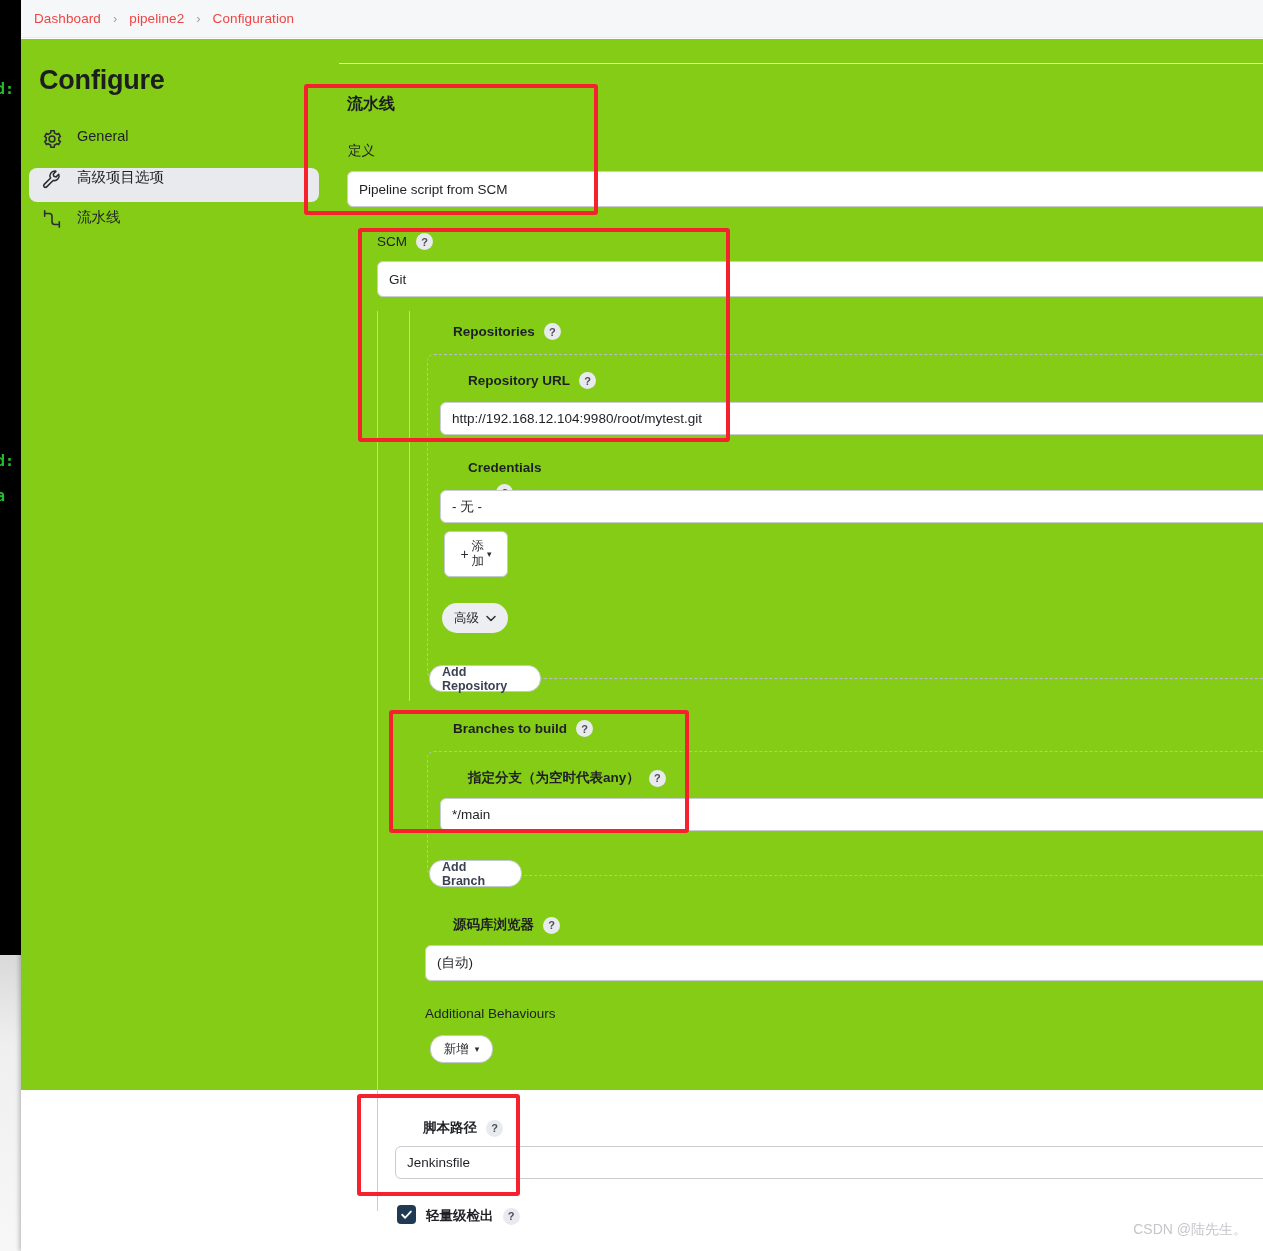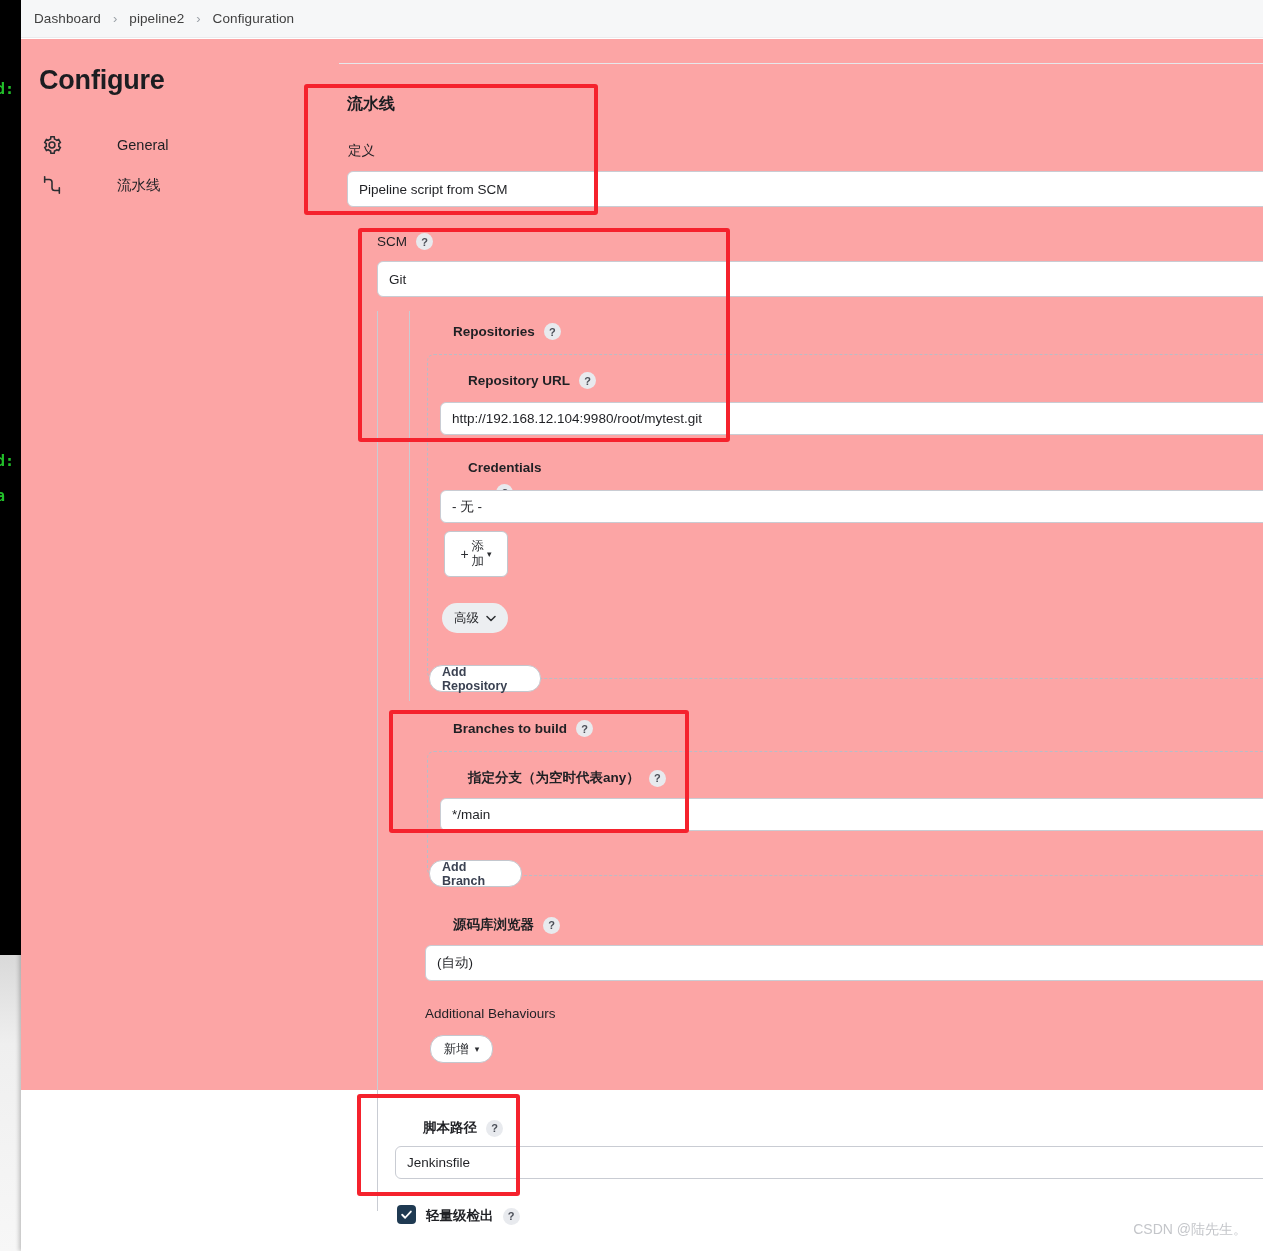"Dashboard" .crumb { color: #404040 -> #ef4444 }
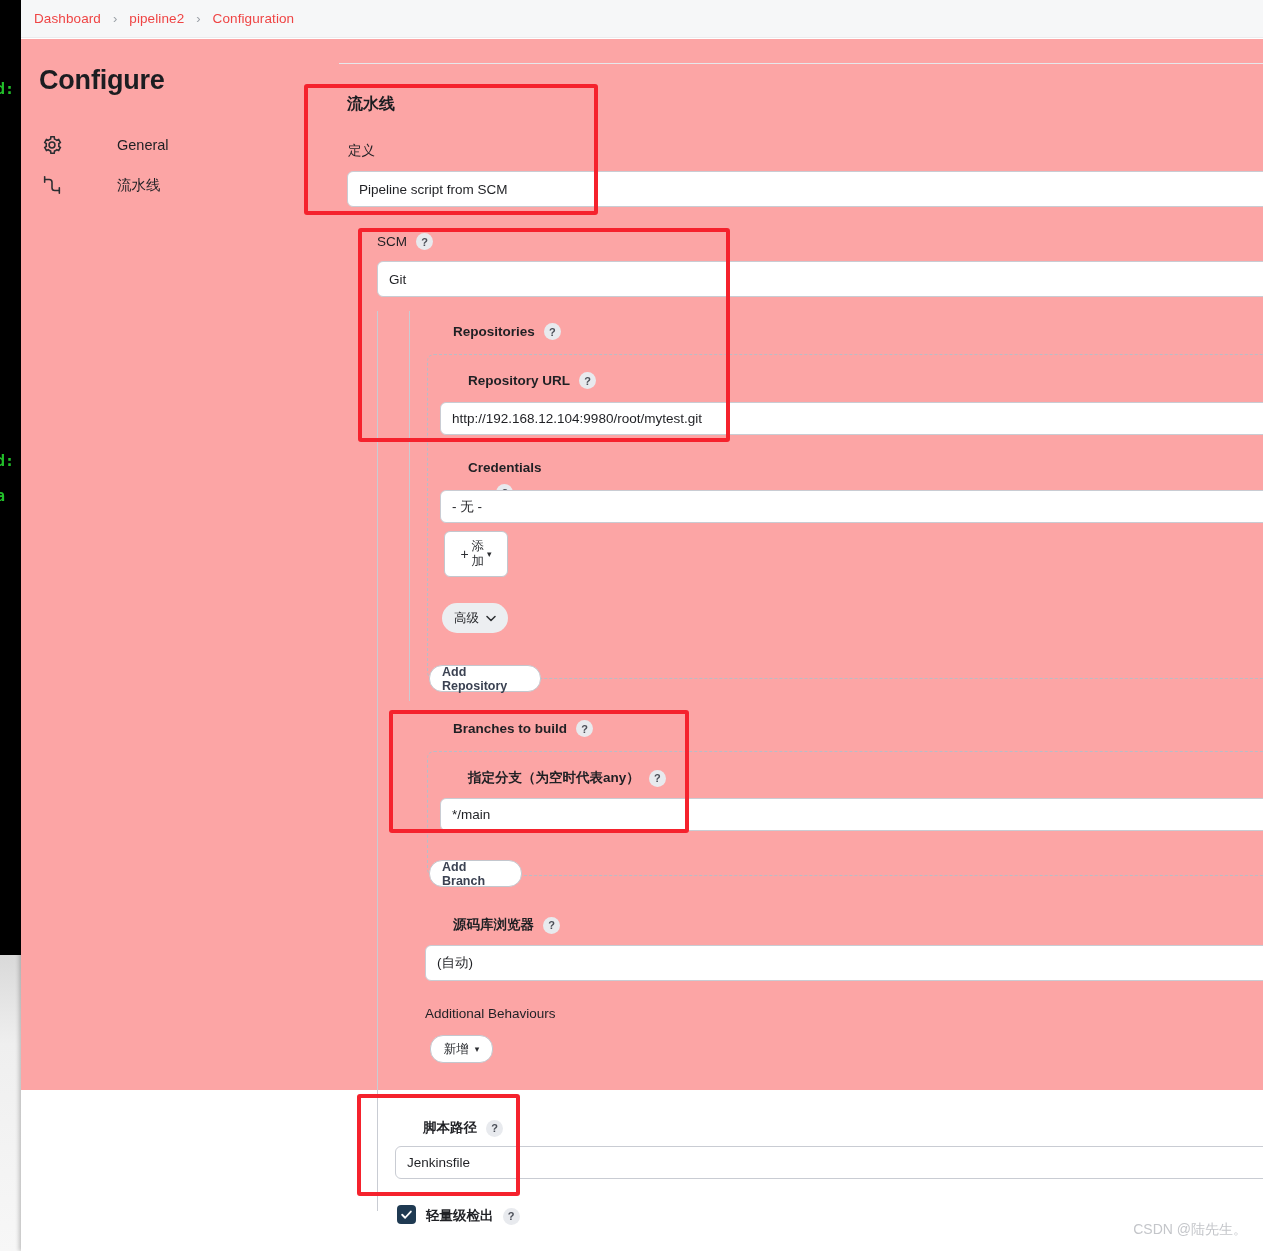"Configure" #page { background: #fca5a5 -> #84cc16 }
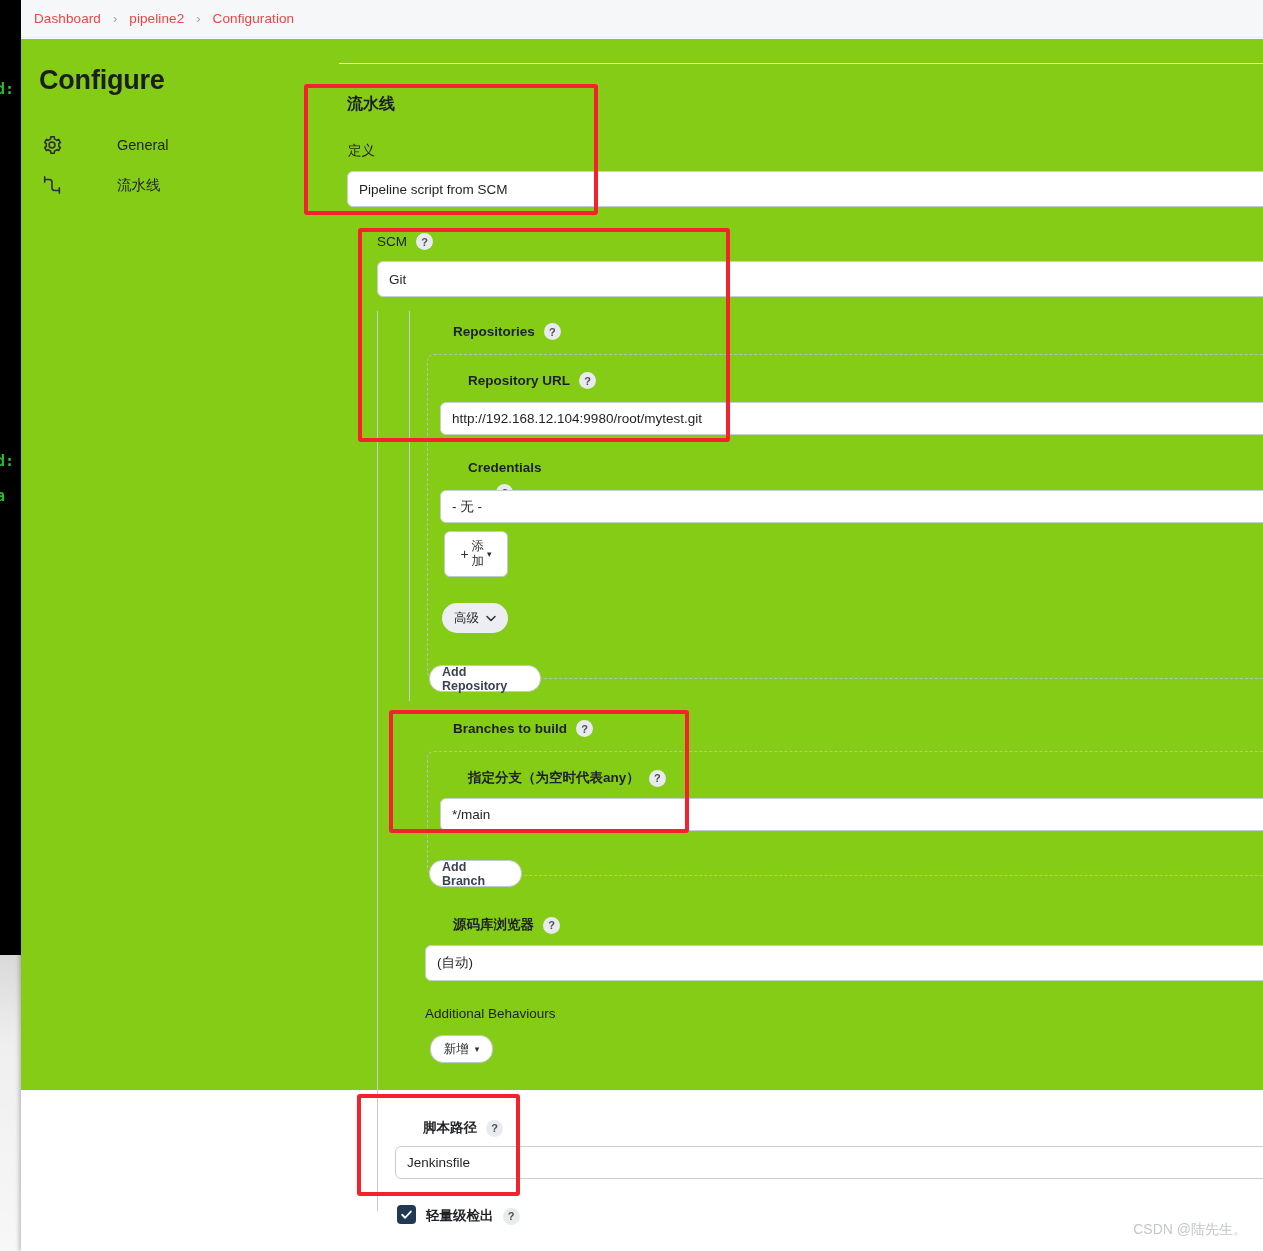"General" .nav-item { align-items: center -> none; gap: 40px -> none }
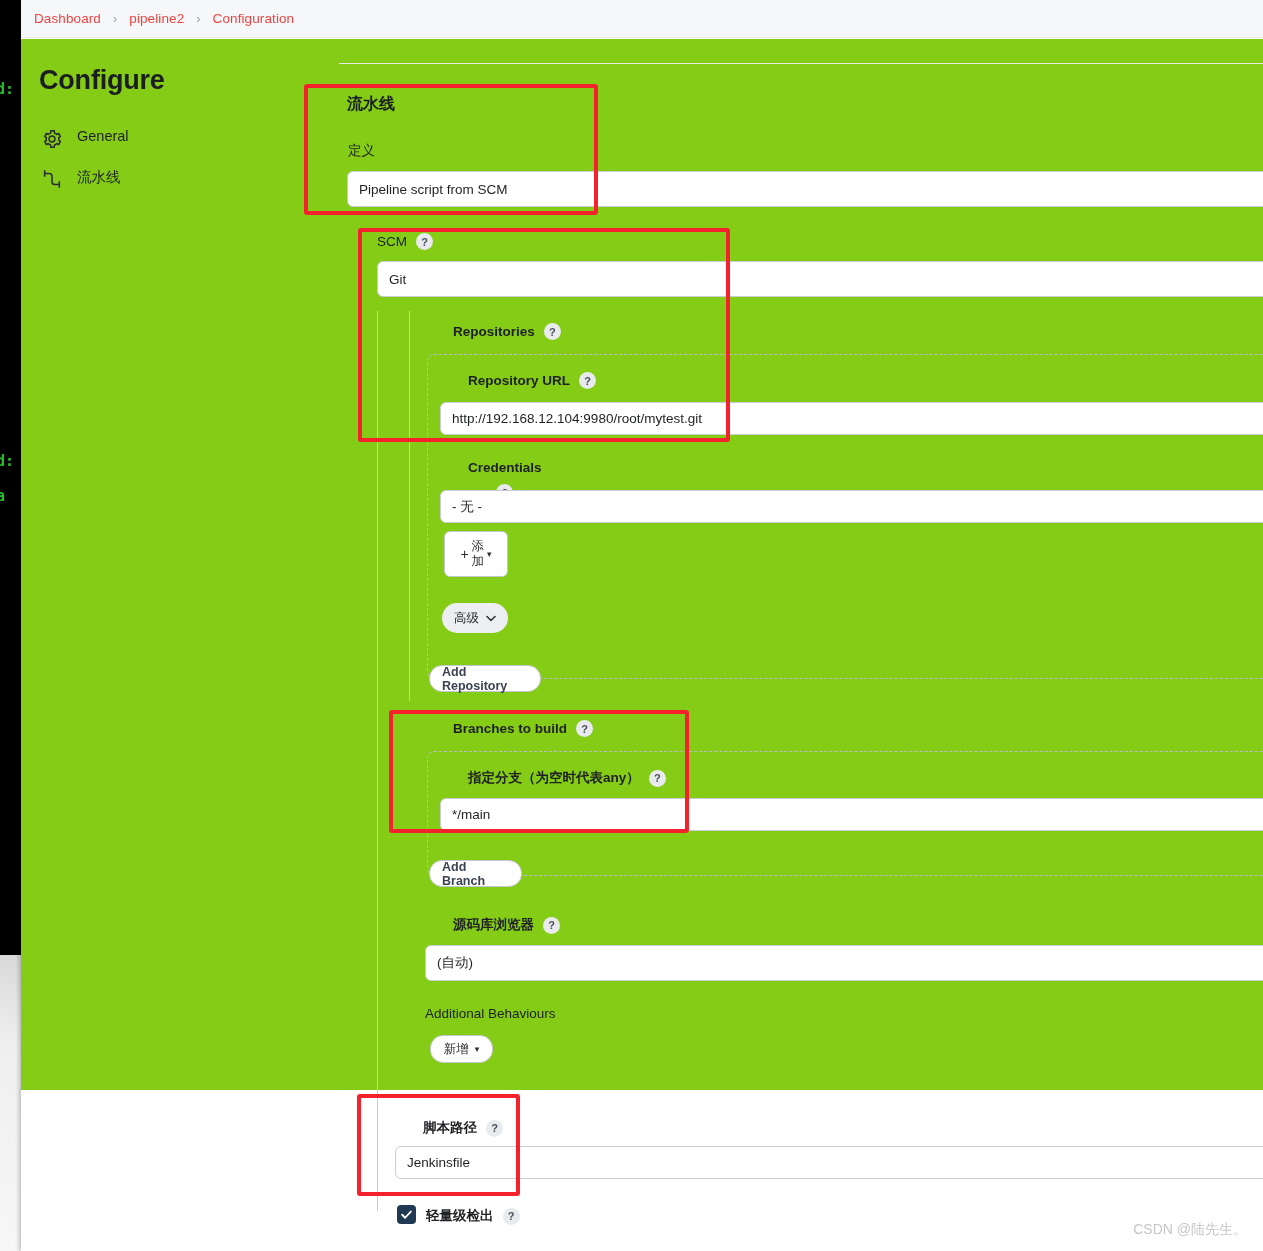"高级项目选项" div.nav-item { html: none -> <div> <span> <svg> <path></path> </svg> </span> <span>高级项目选项</span> </div> }
